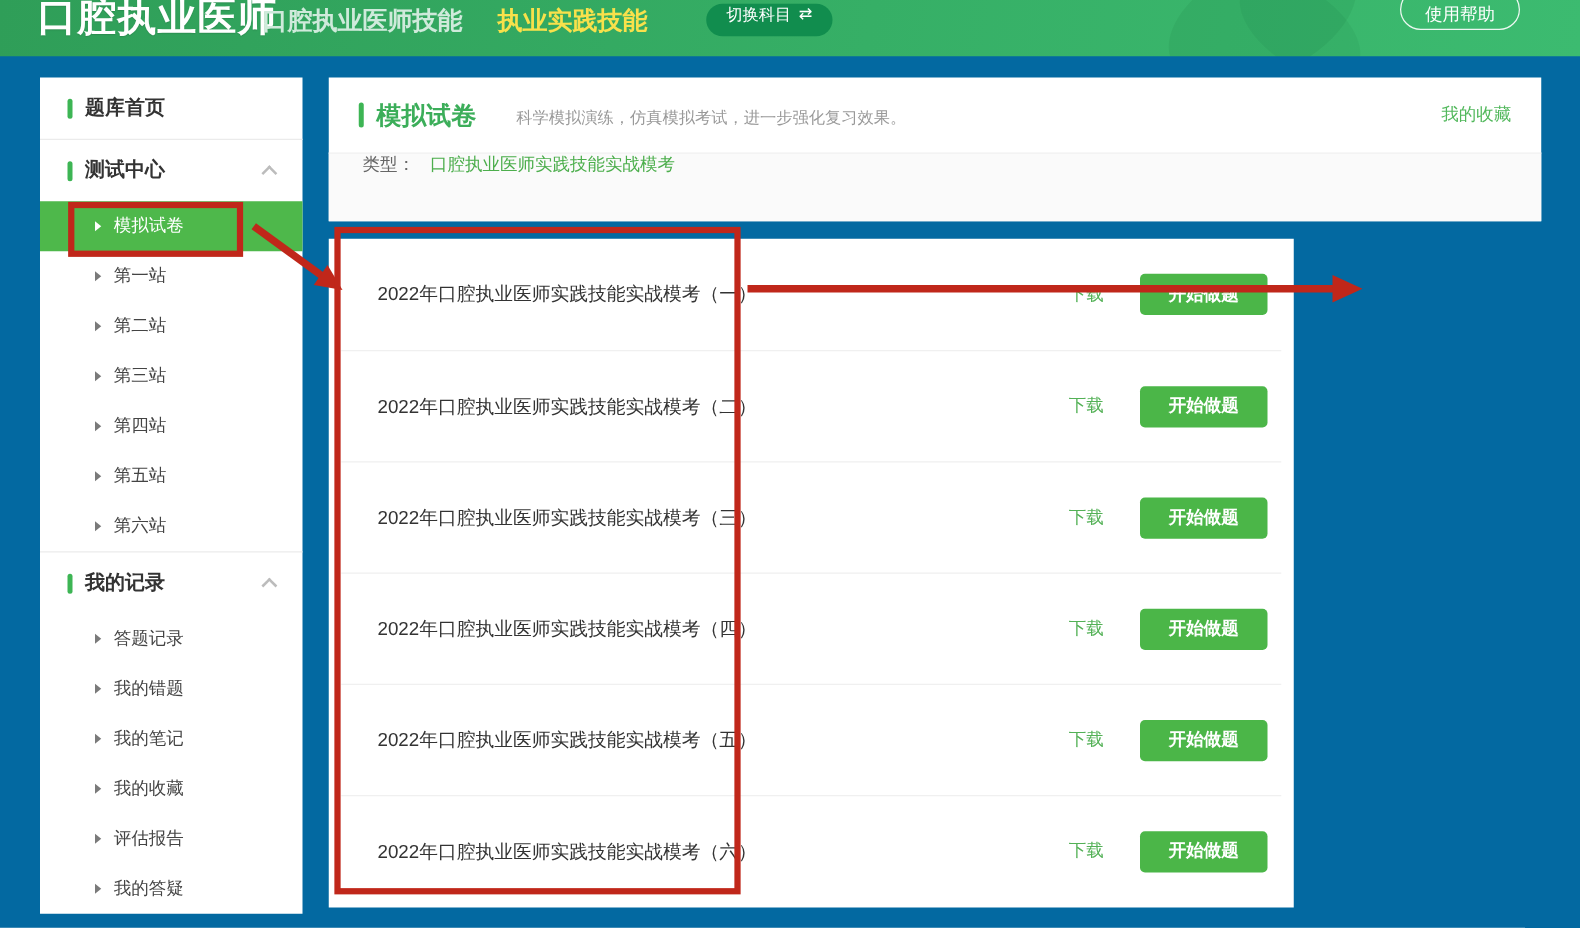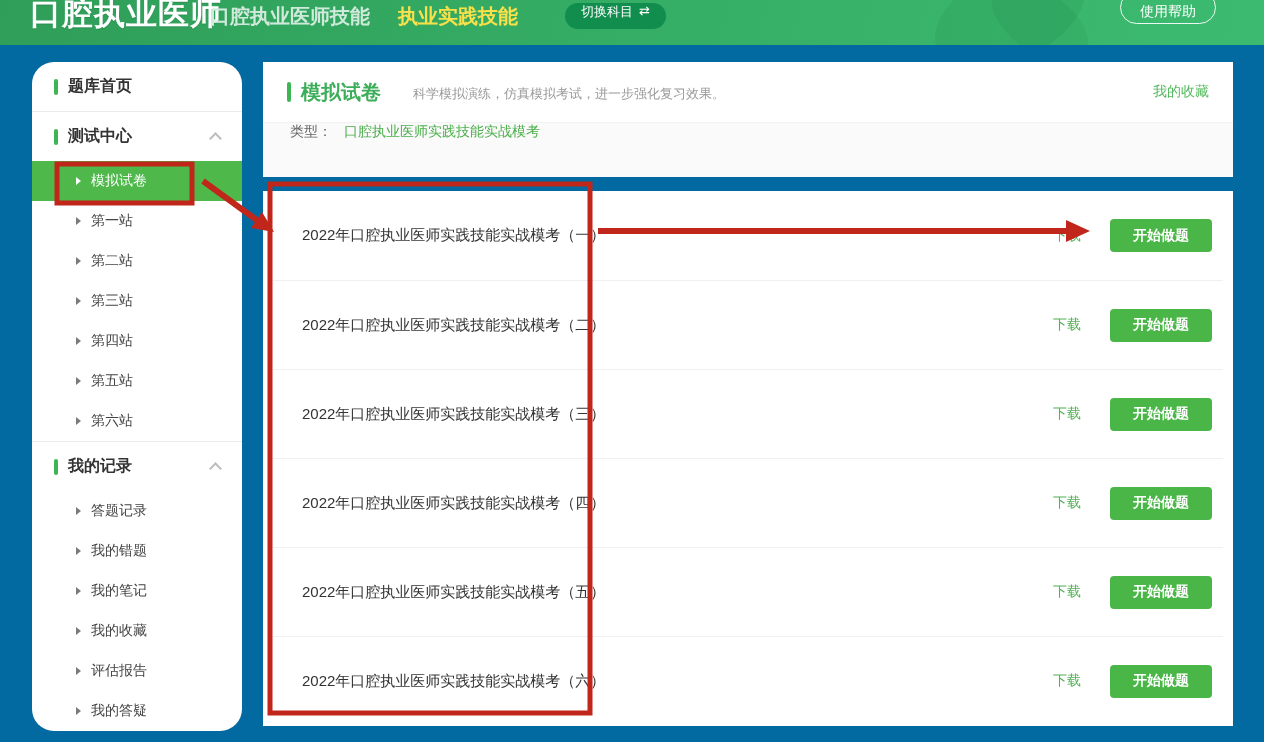"题库首页" .sidebar { border-radius: 22px -> none }
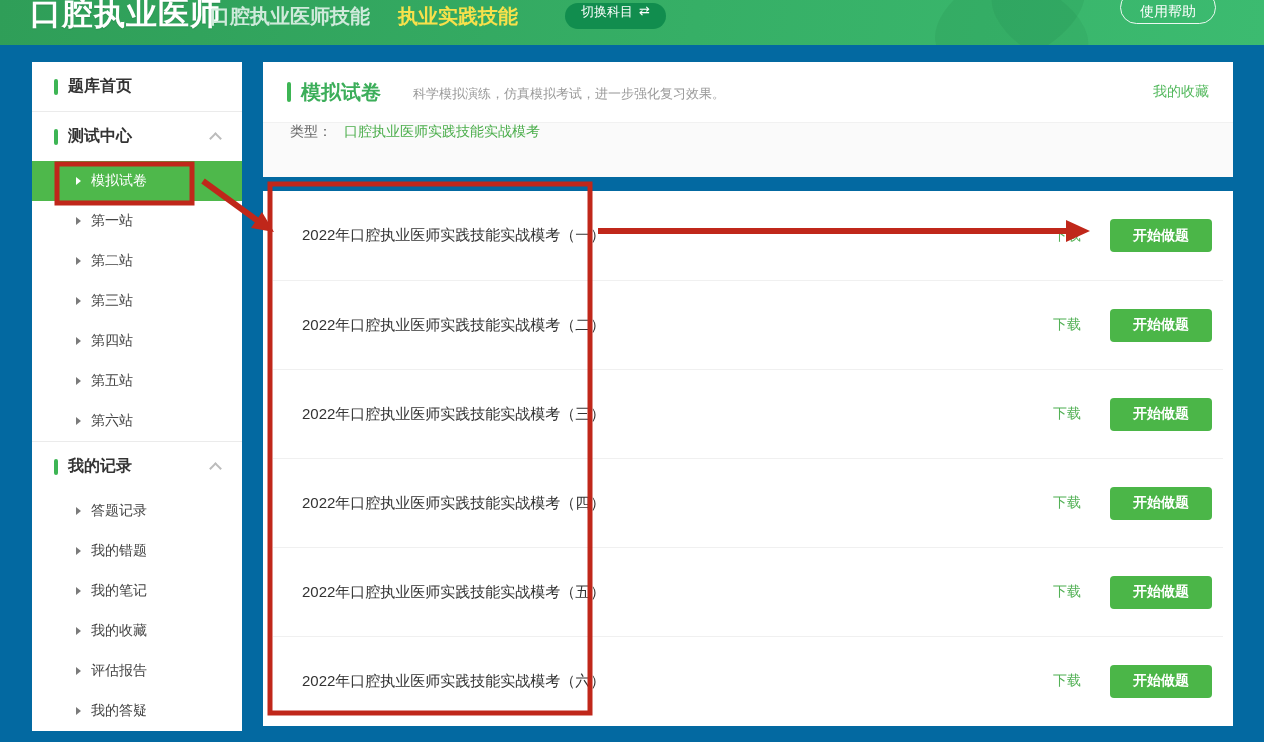"2022年口腔执业医师实践技能实战模考（一）" .list-card { width: 970px -> 772px }
